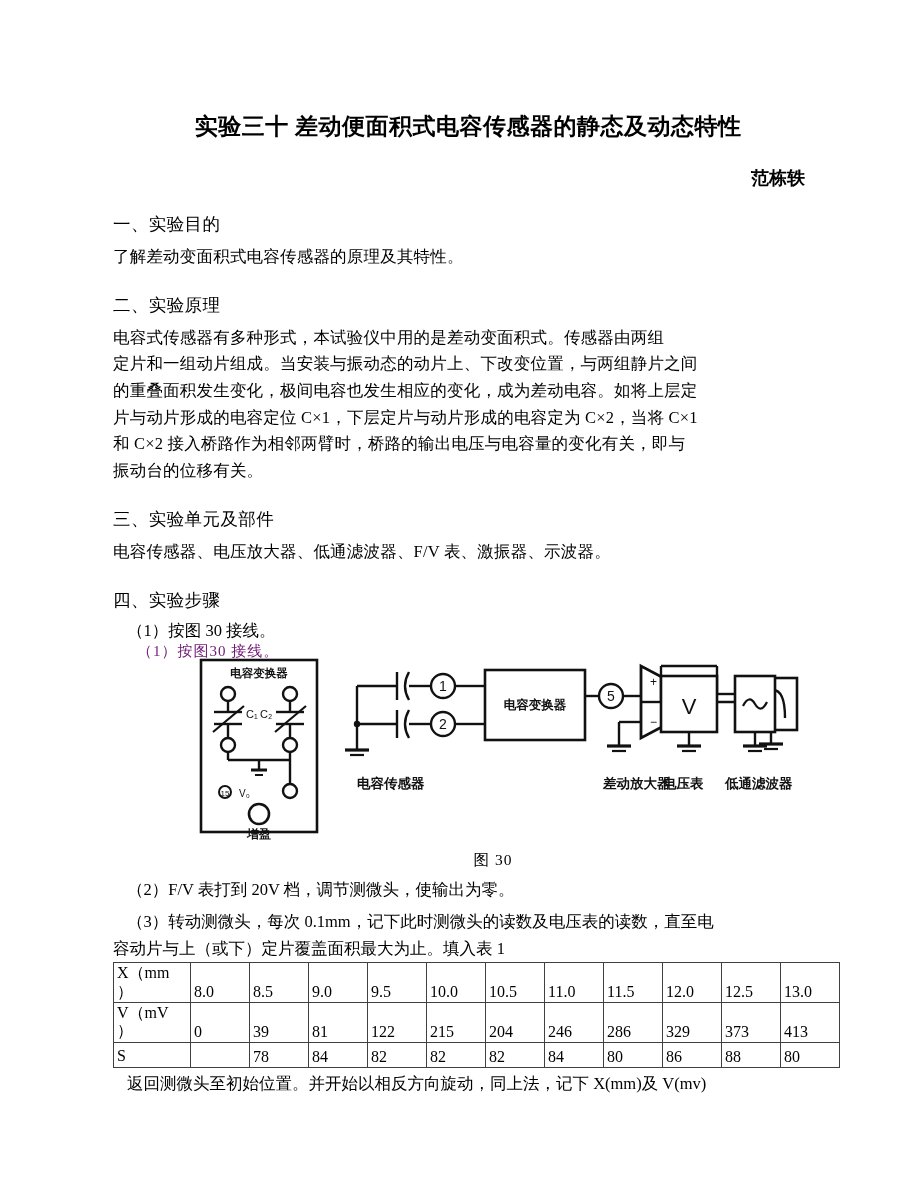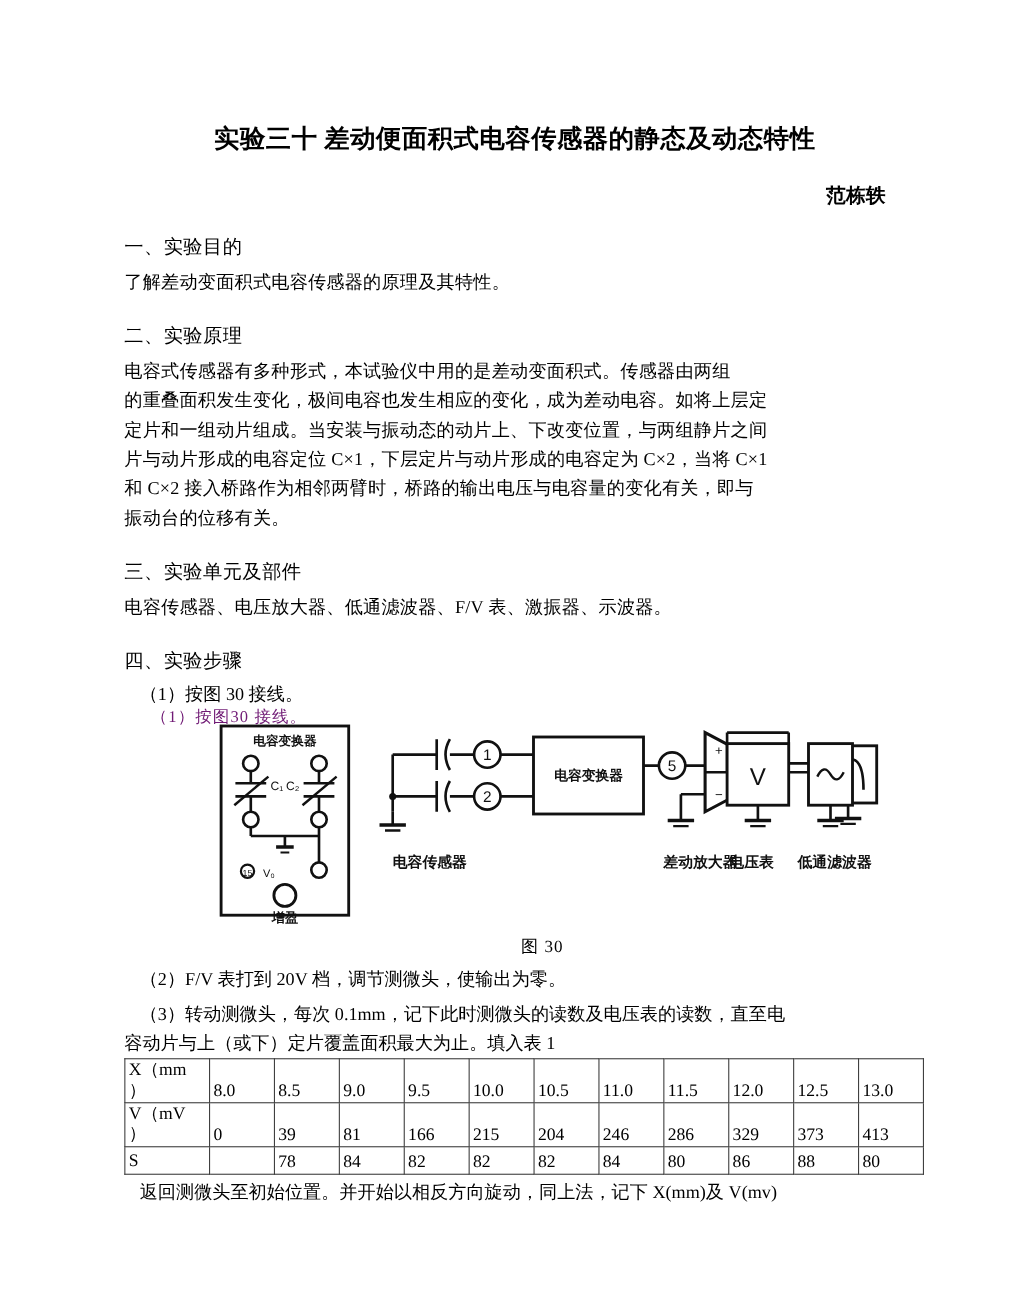"的重叠面积发生变化，极间电容也发生相应的变化，成为差动电容。如将上层定" span.ln { order: before "定片和一组动片组成。当安装与振动态的动片上、下改变位置，与两组静片之间" -> after "定片和一组动片组成。当安装与振动态的动片上、下改变位置，与两组静片之间" }
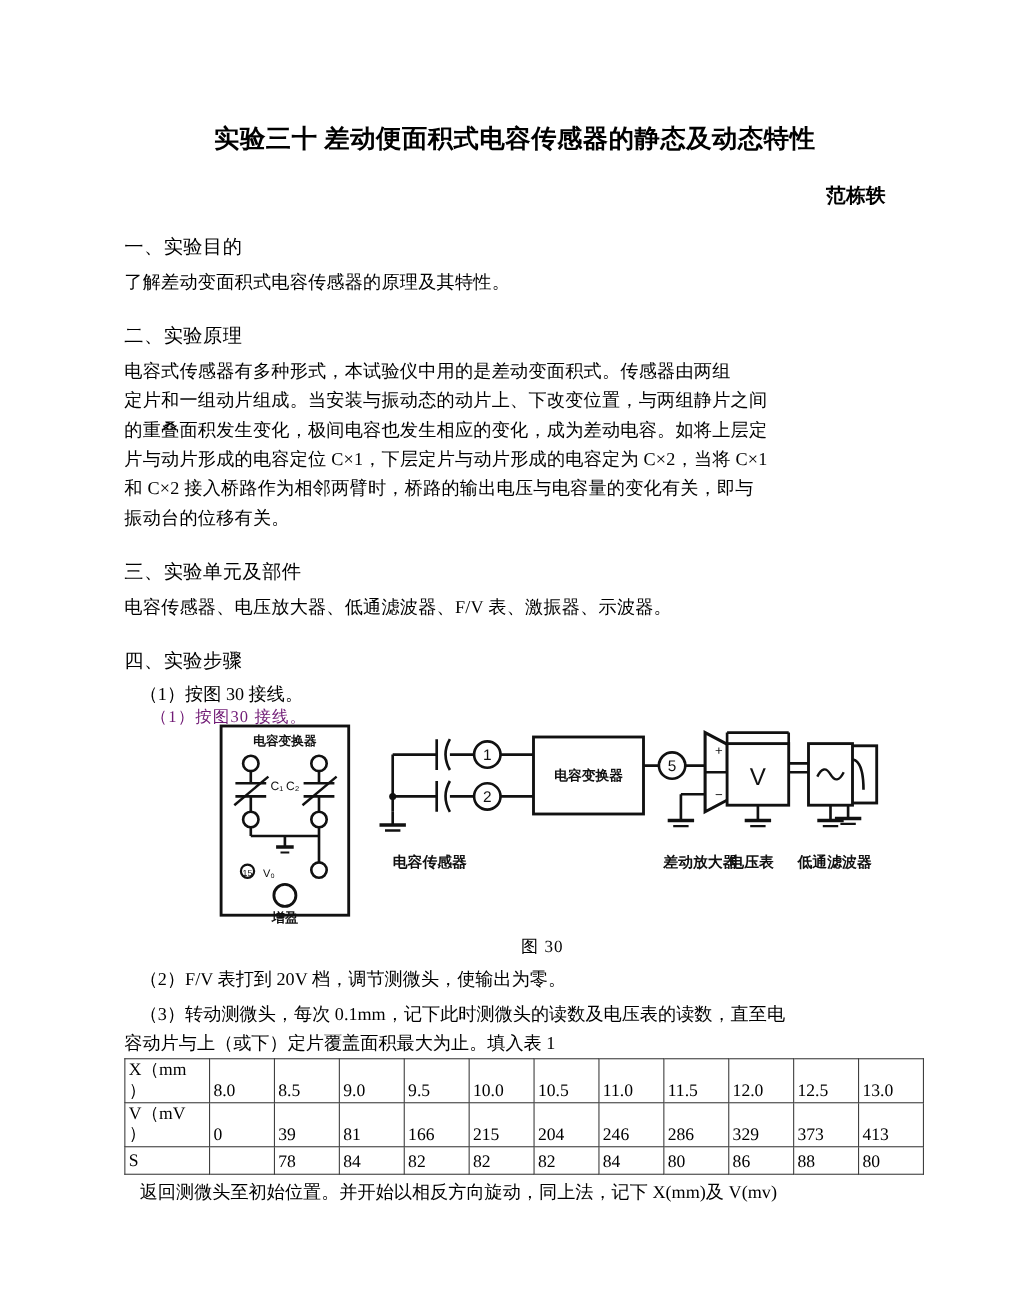"166" td.val { text: 166 -> 122 }
